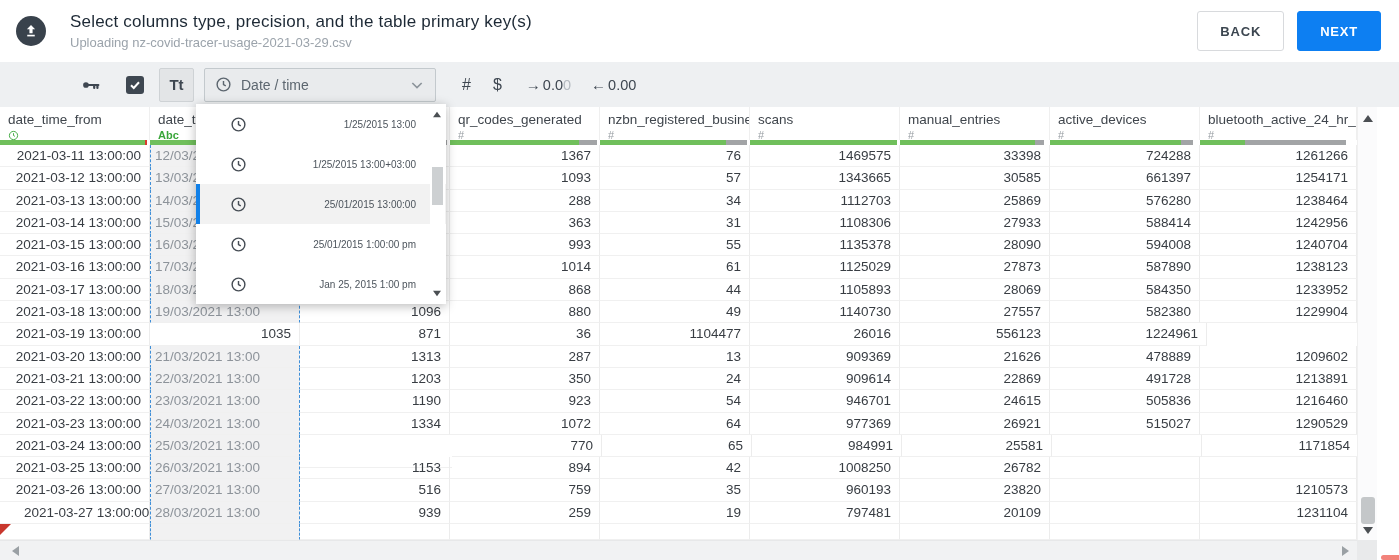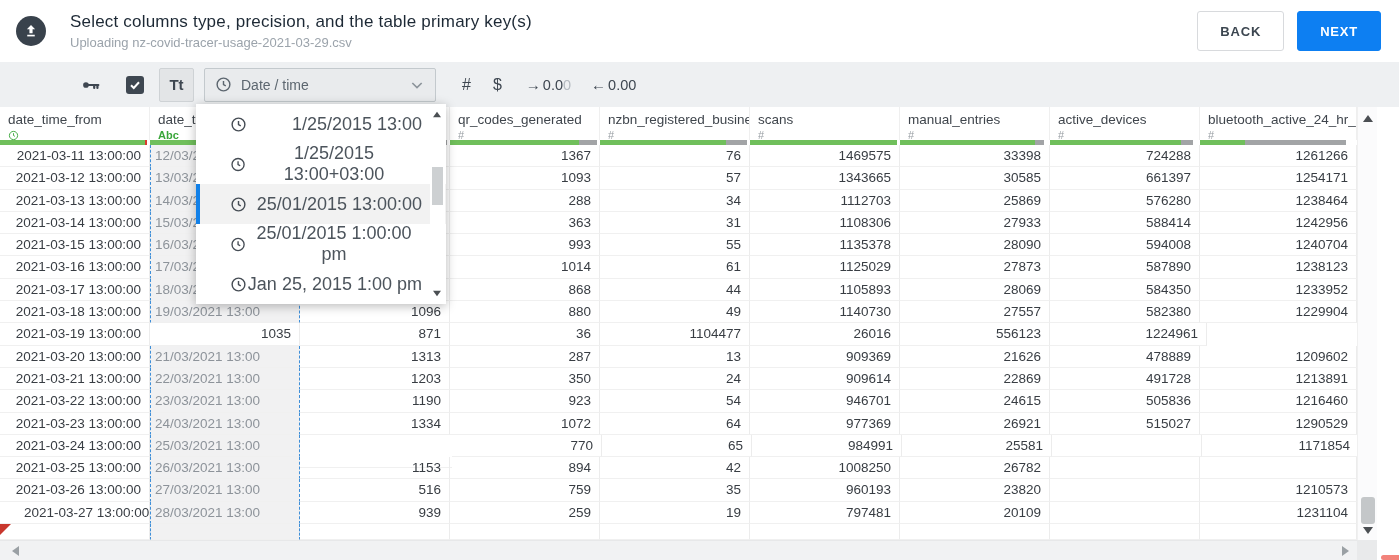"1/25/2015 13:00" .dd-item .dd-label { font-size: 18px -> 10px; margin-right: 24px -> 30px; text-align: center -> none }
